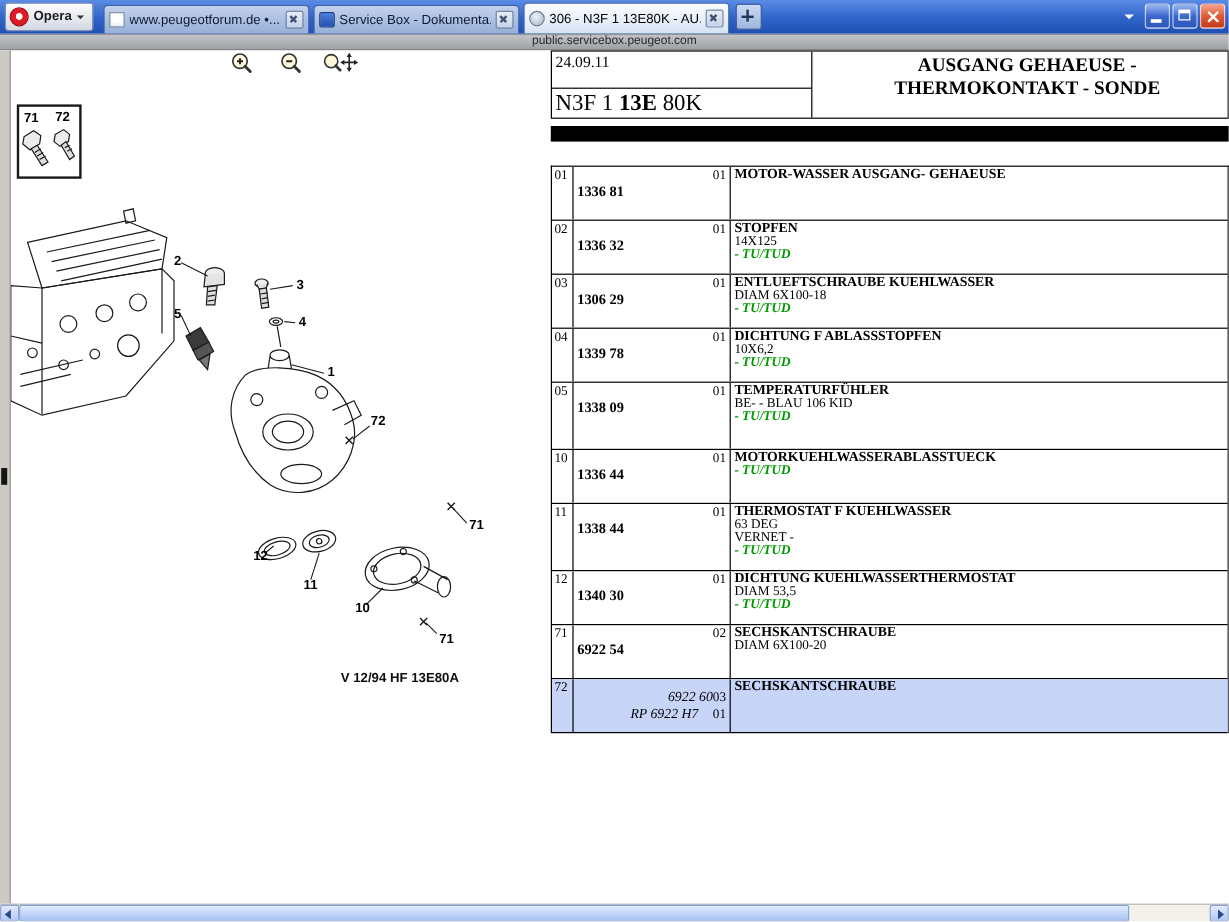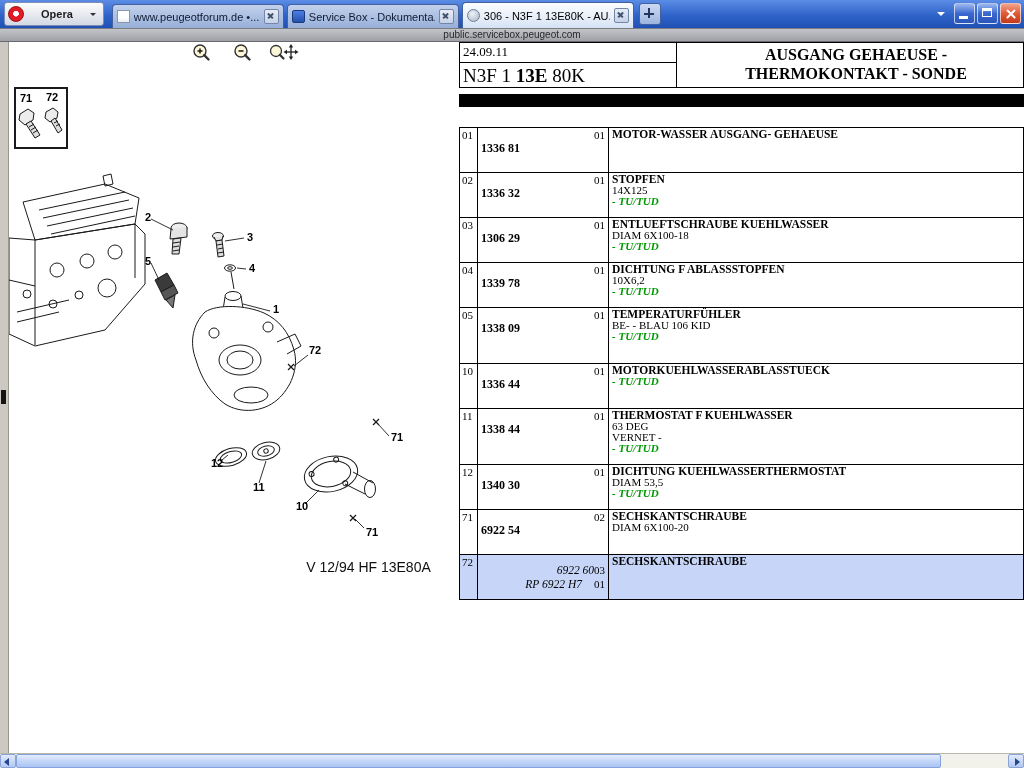"Opera" .opera-btn { gap: 17px -> 4px }
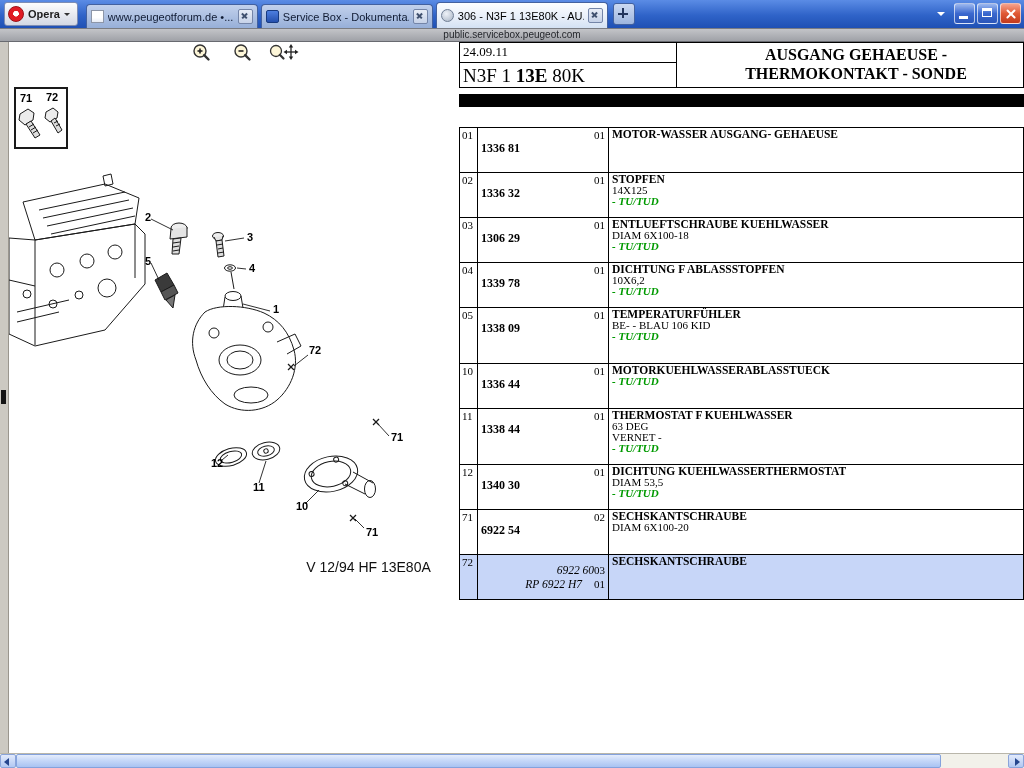"24.09.11" .tp-header { height: 46px -> 57px }
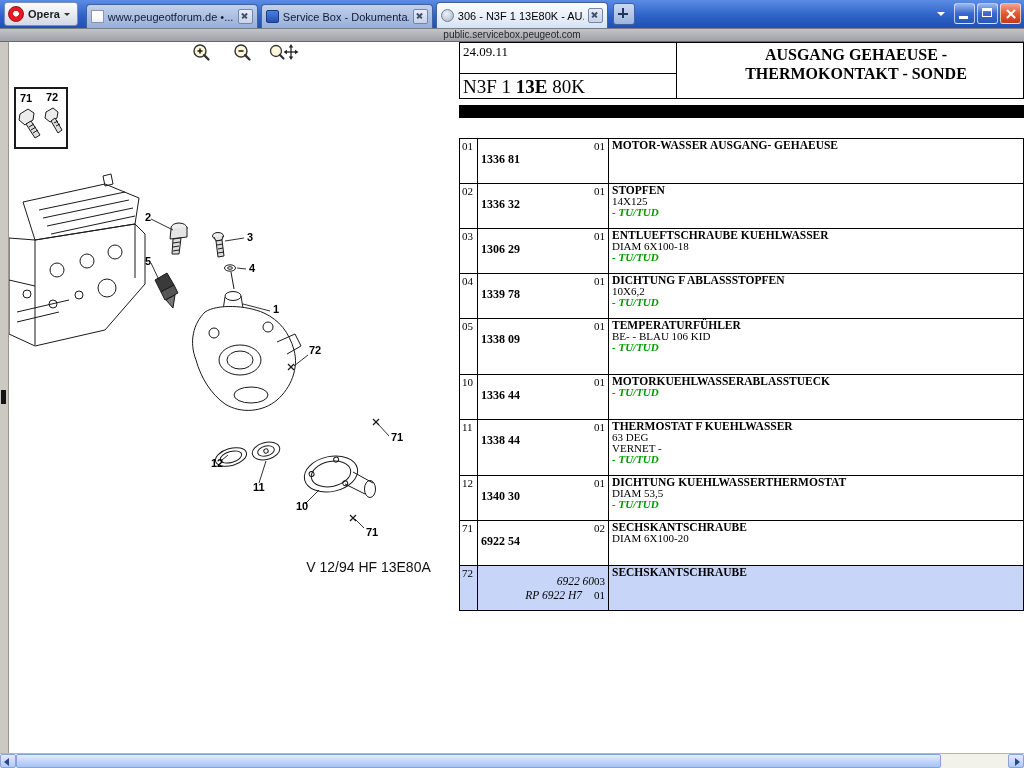"V 12/94 HF 13E80A" .caption { font-size: 14px -> 11px; font-weight: normal -> bold; text-align: center -> left }
